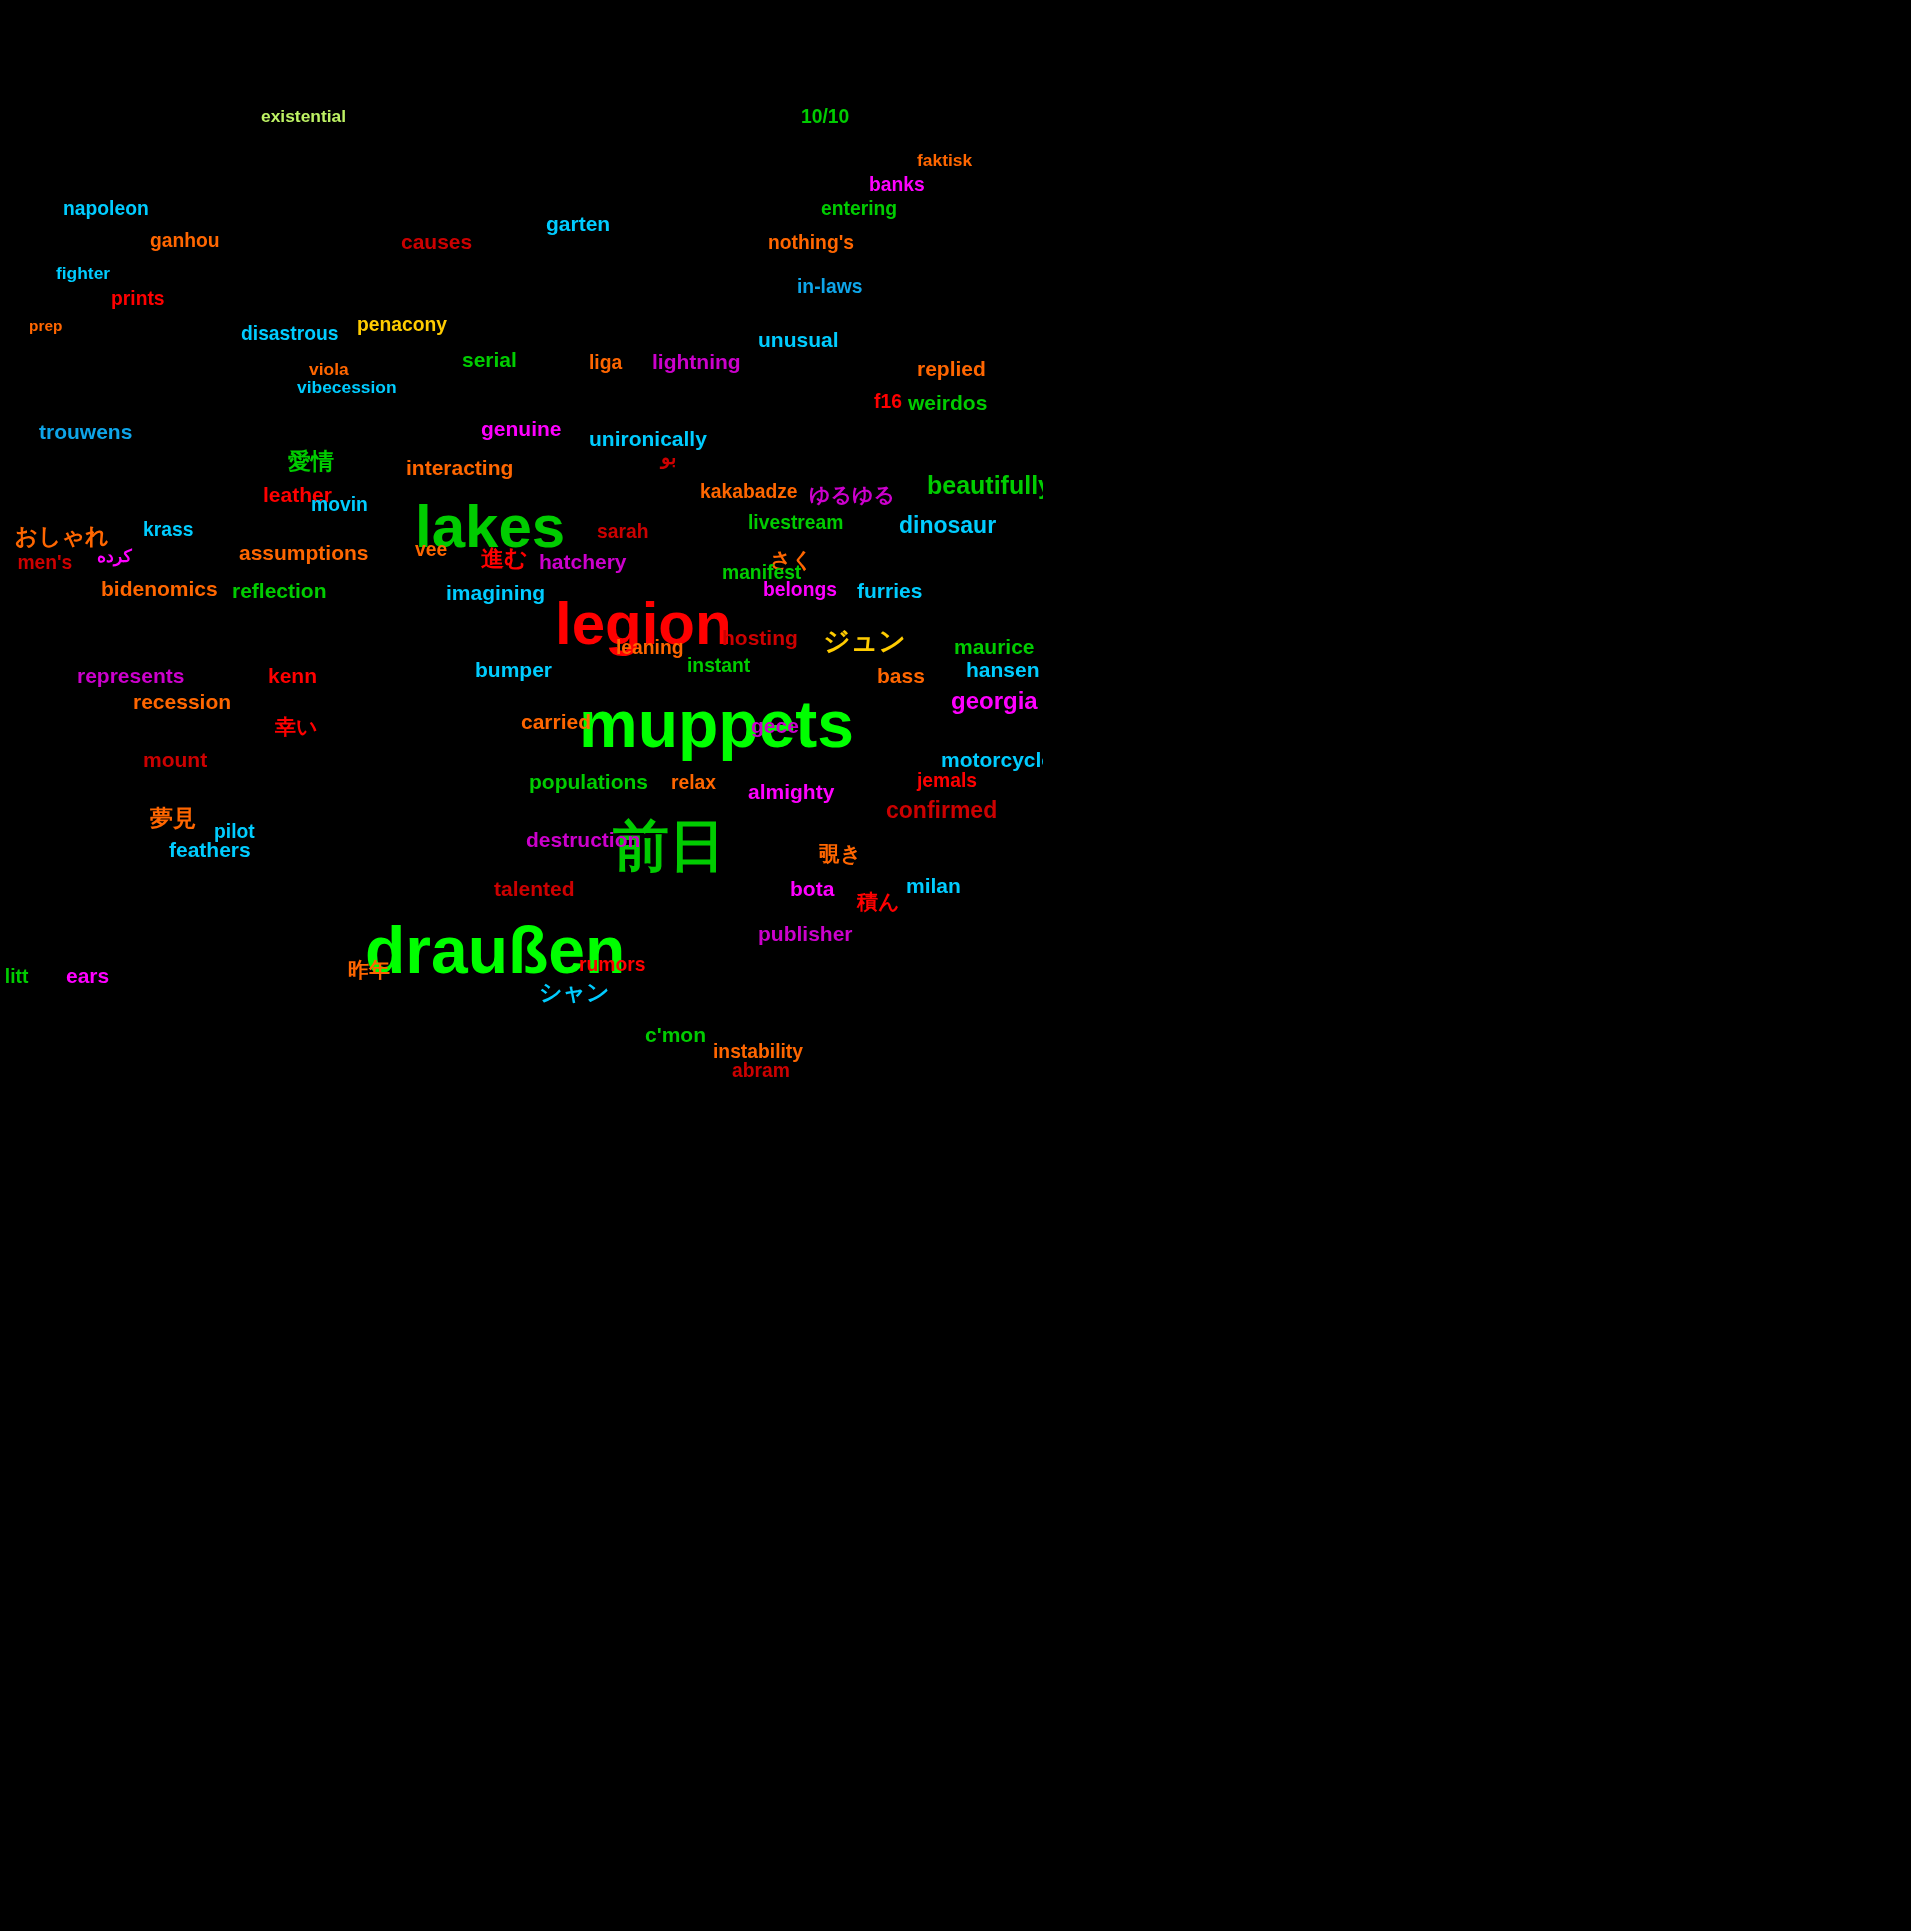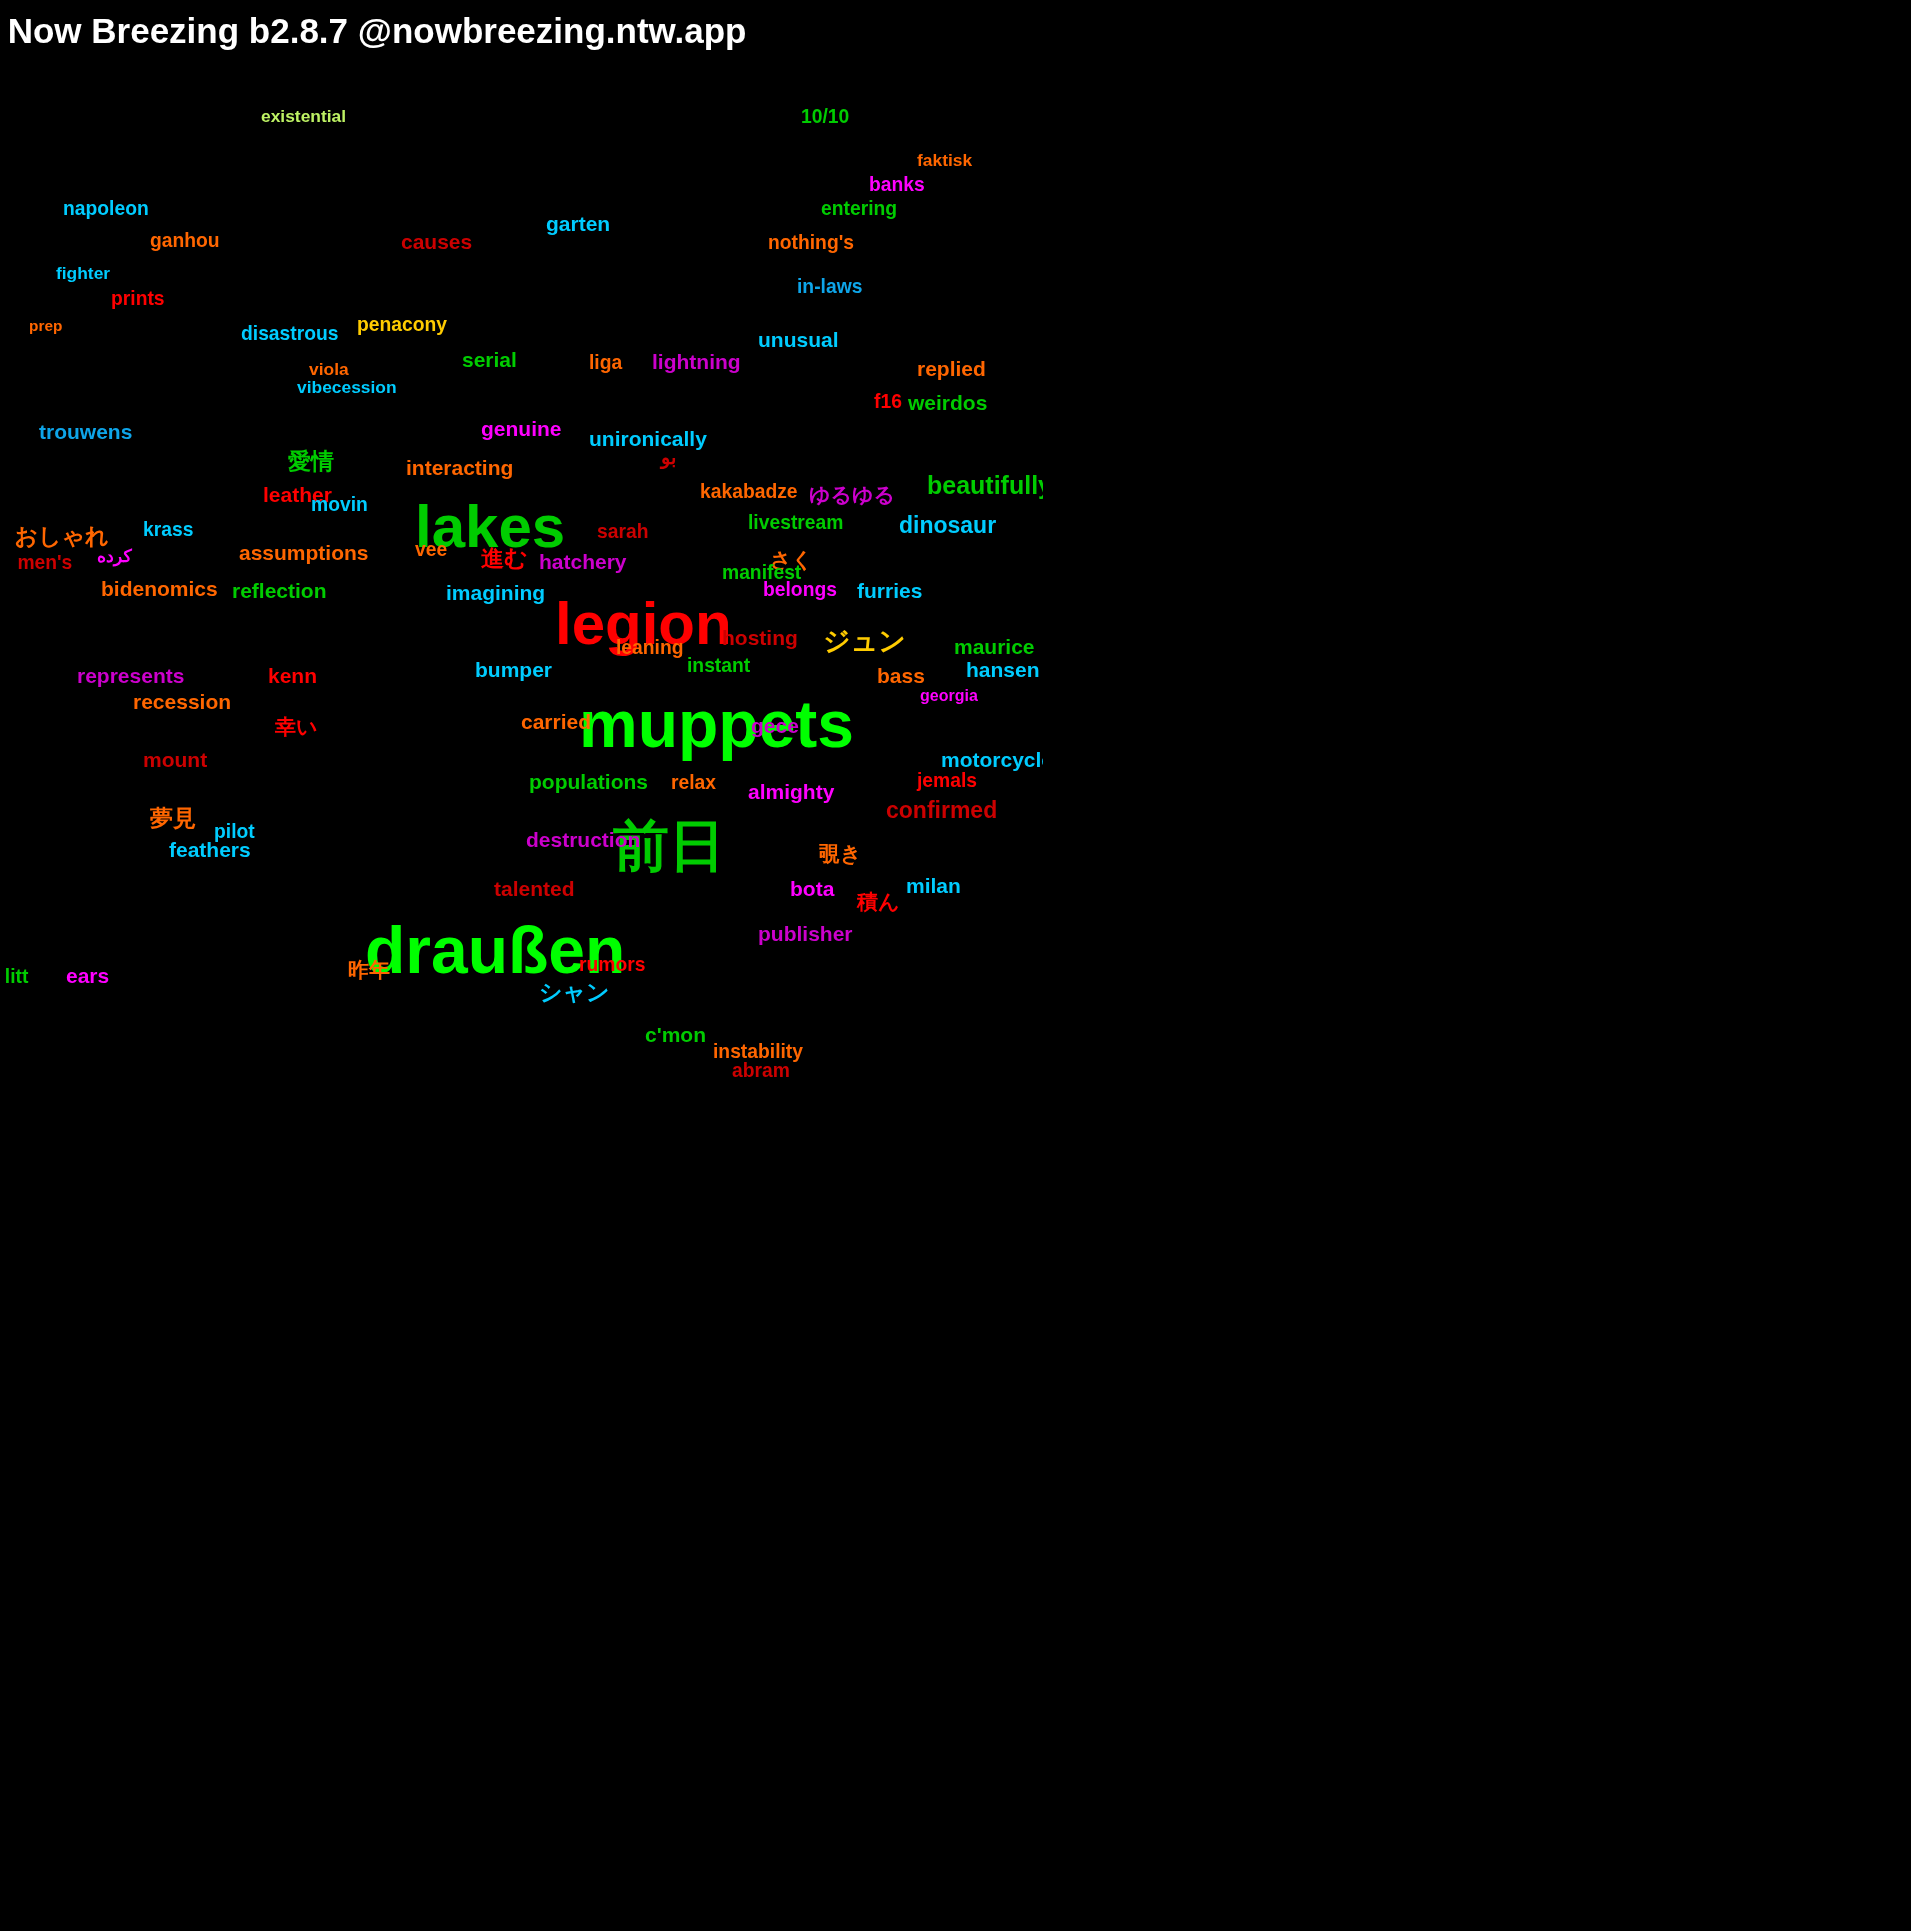"Now Breezing b2.8.7 @nowbreezing.ntw.app" div { html: <div>Now Breezing b2.8.7 @nowbreezing.ntw.app</div> -> none }
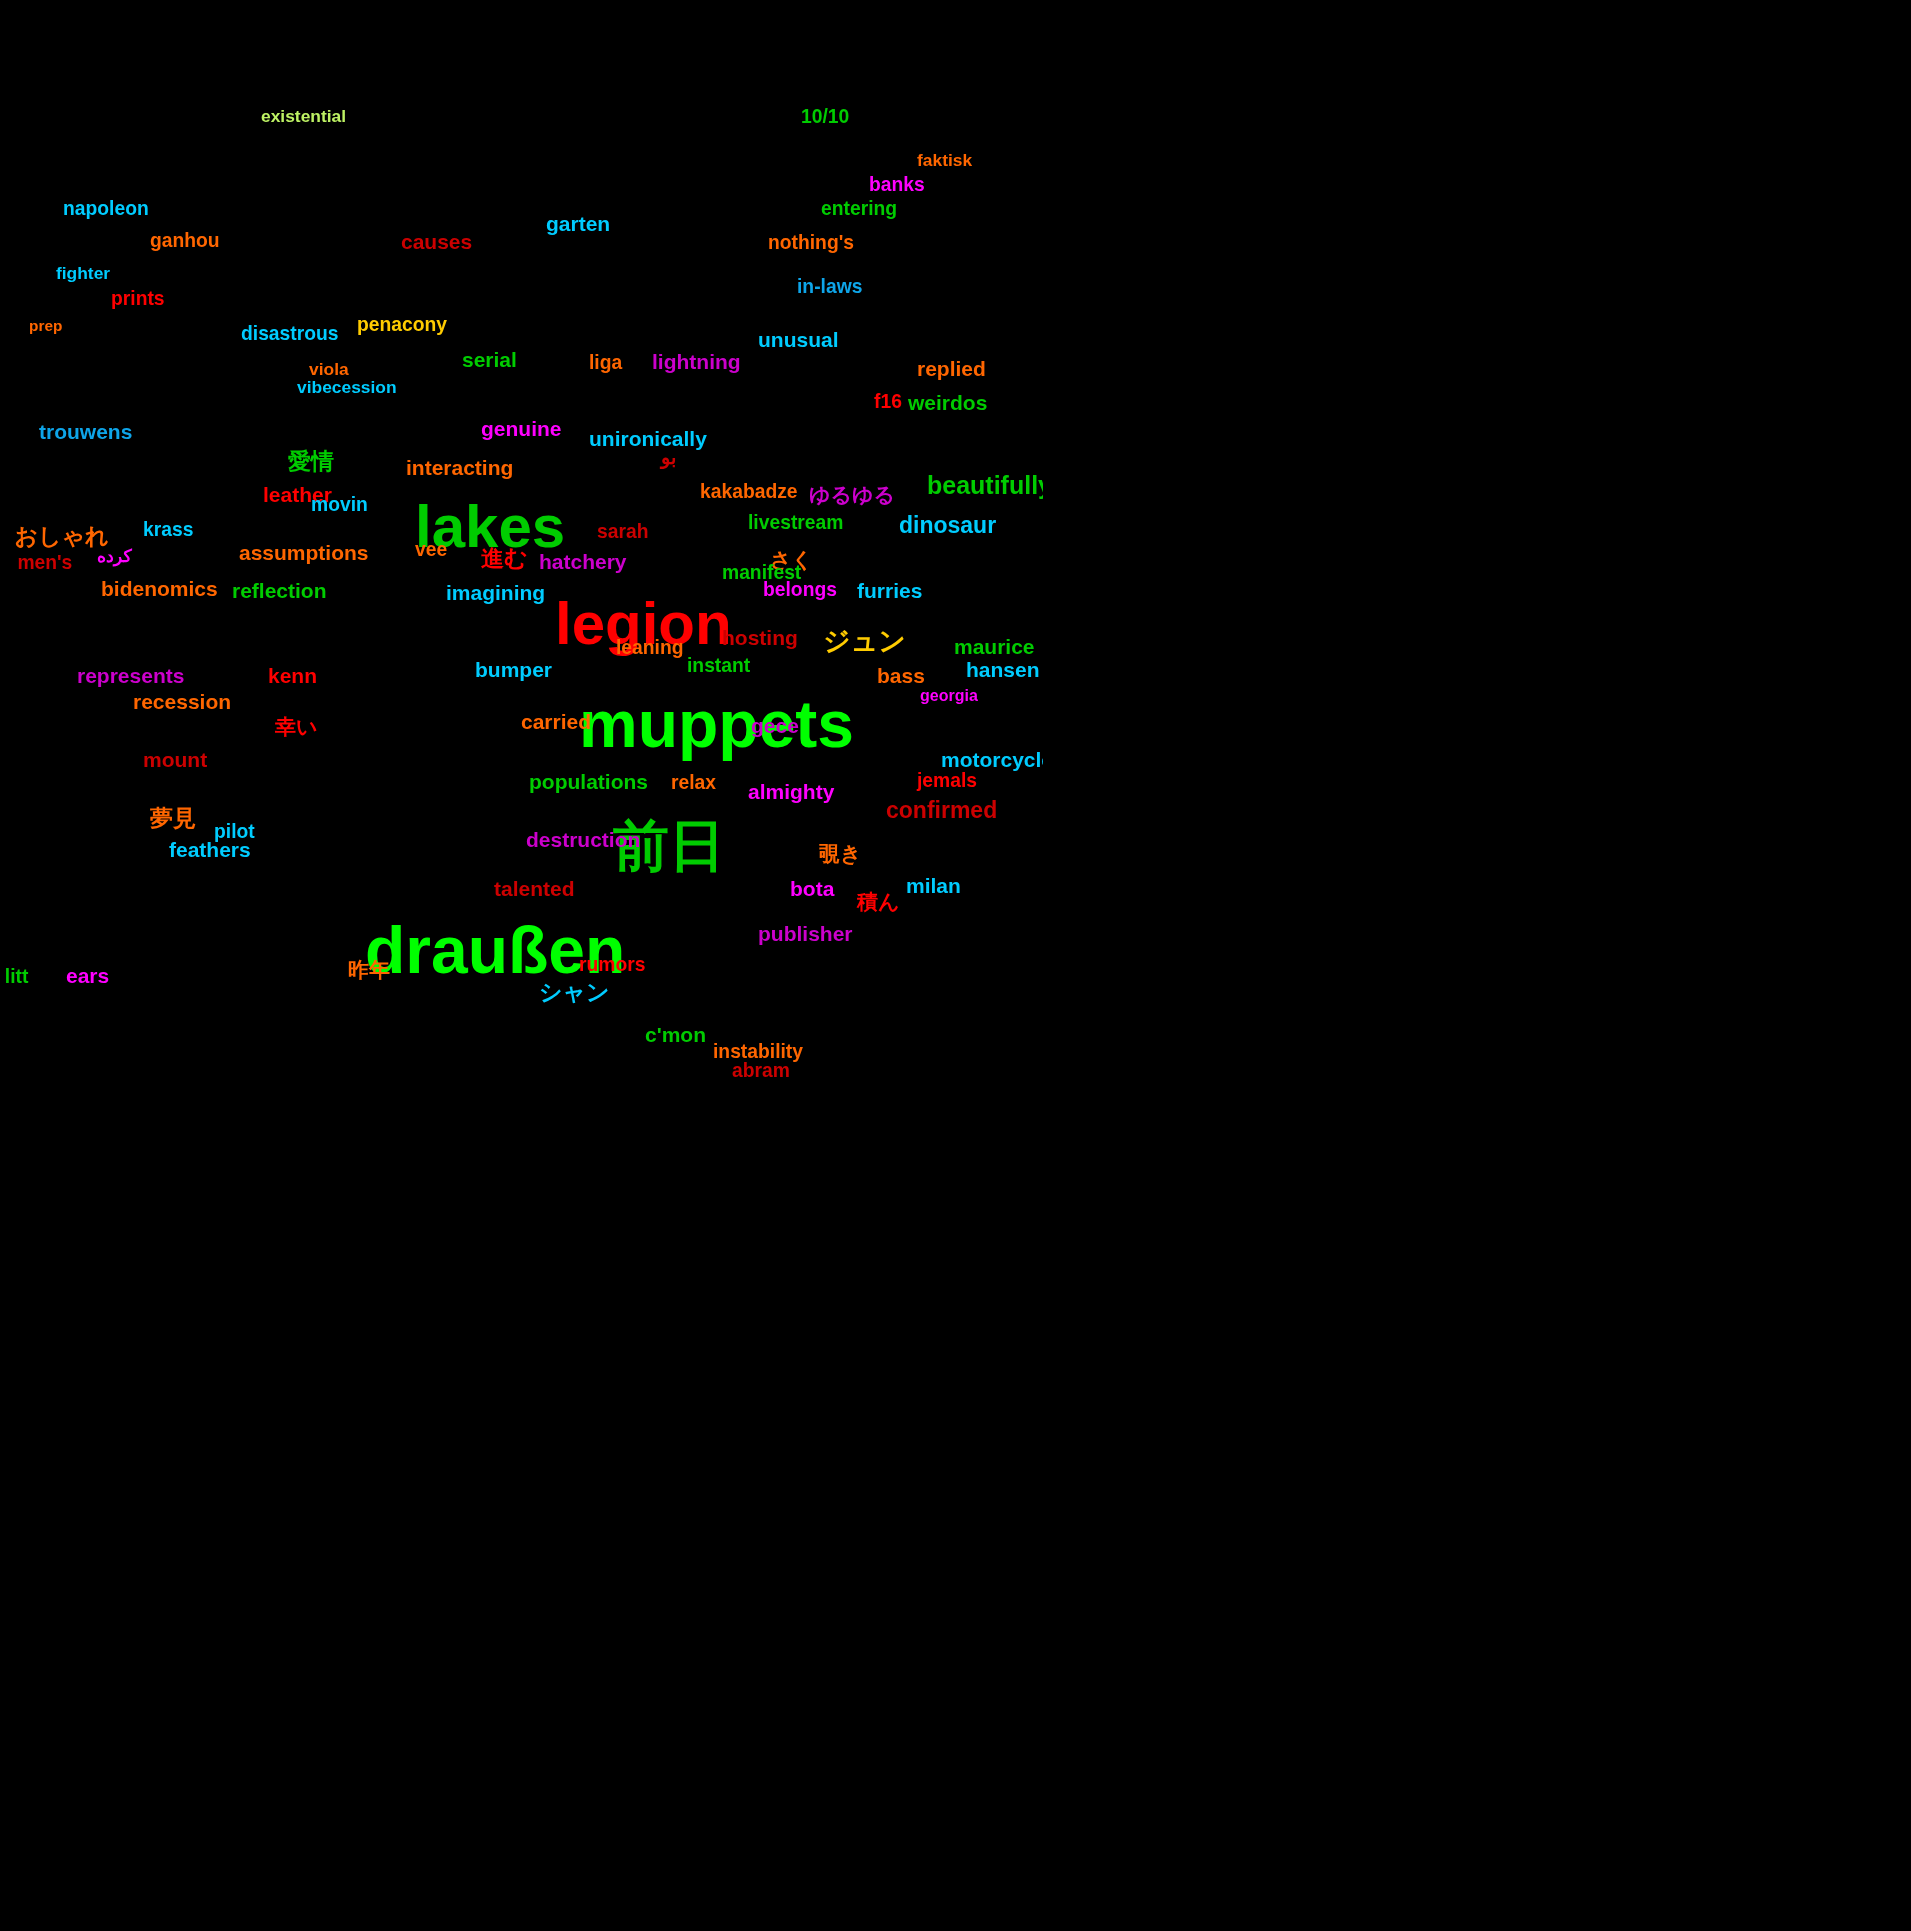"georgia" span.word { font-size: 16px -> 24px; left: 920px -> 951px }
